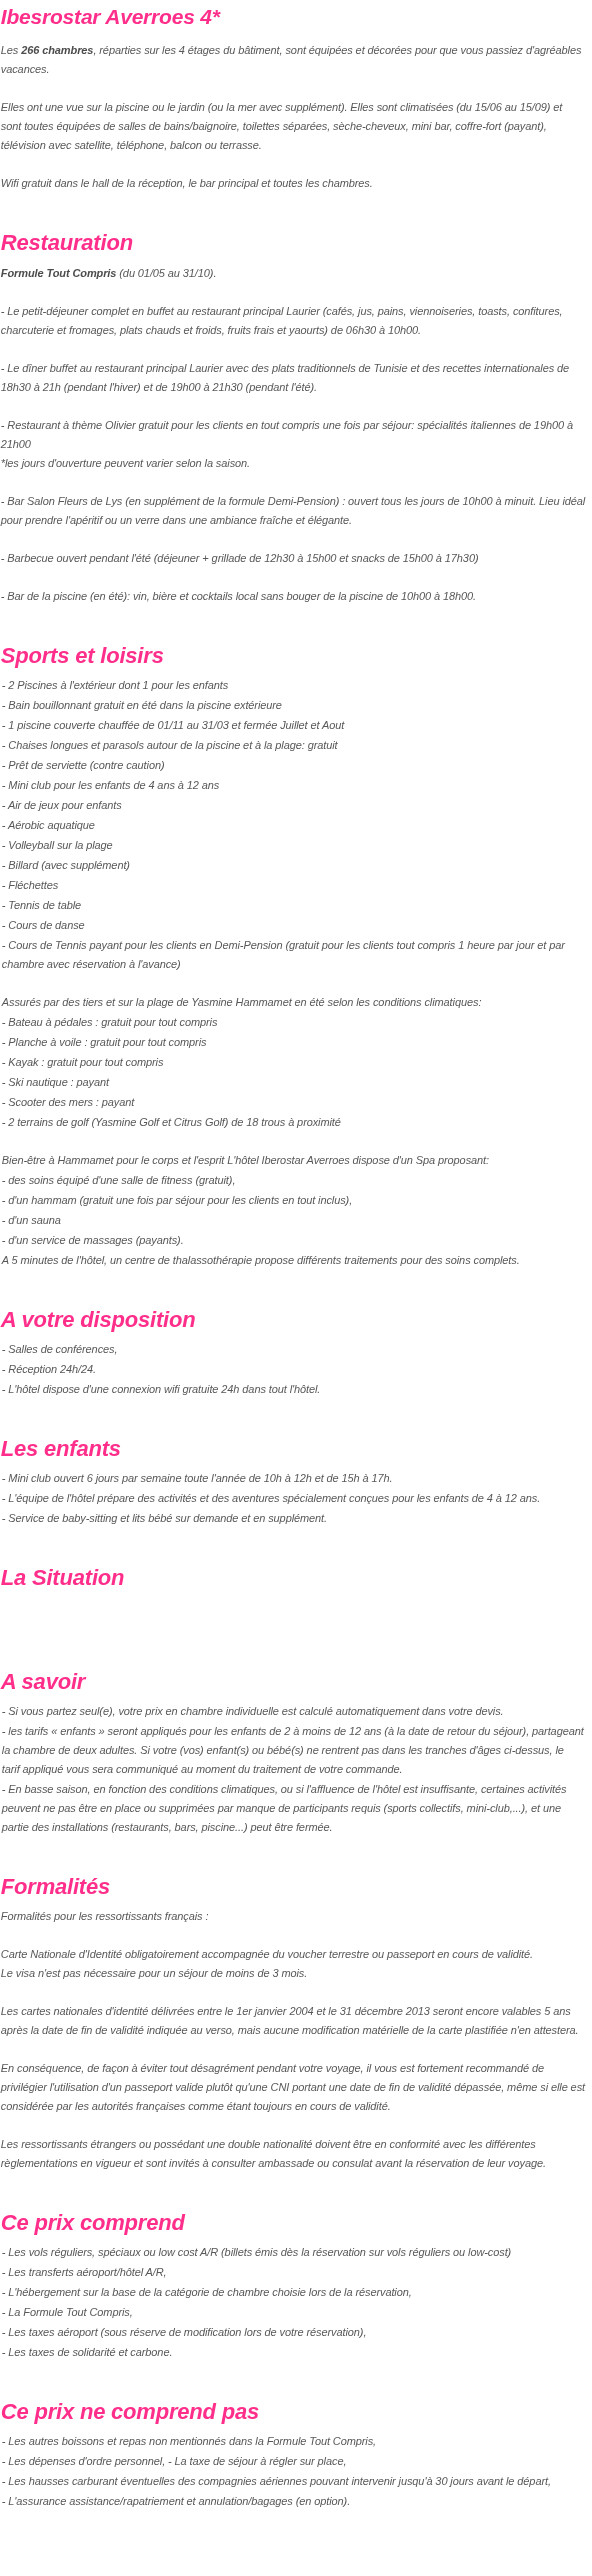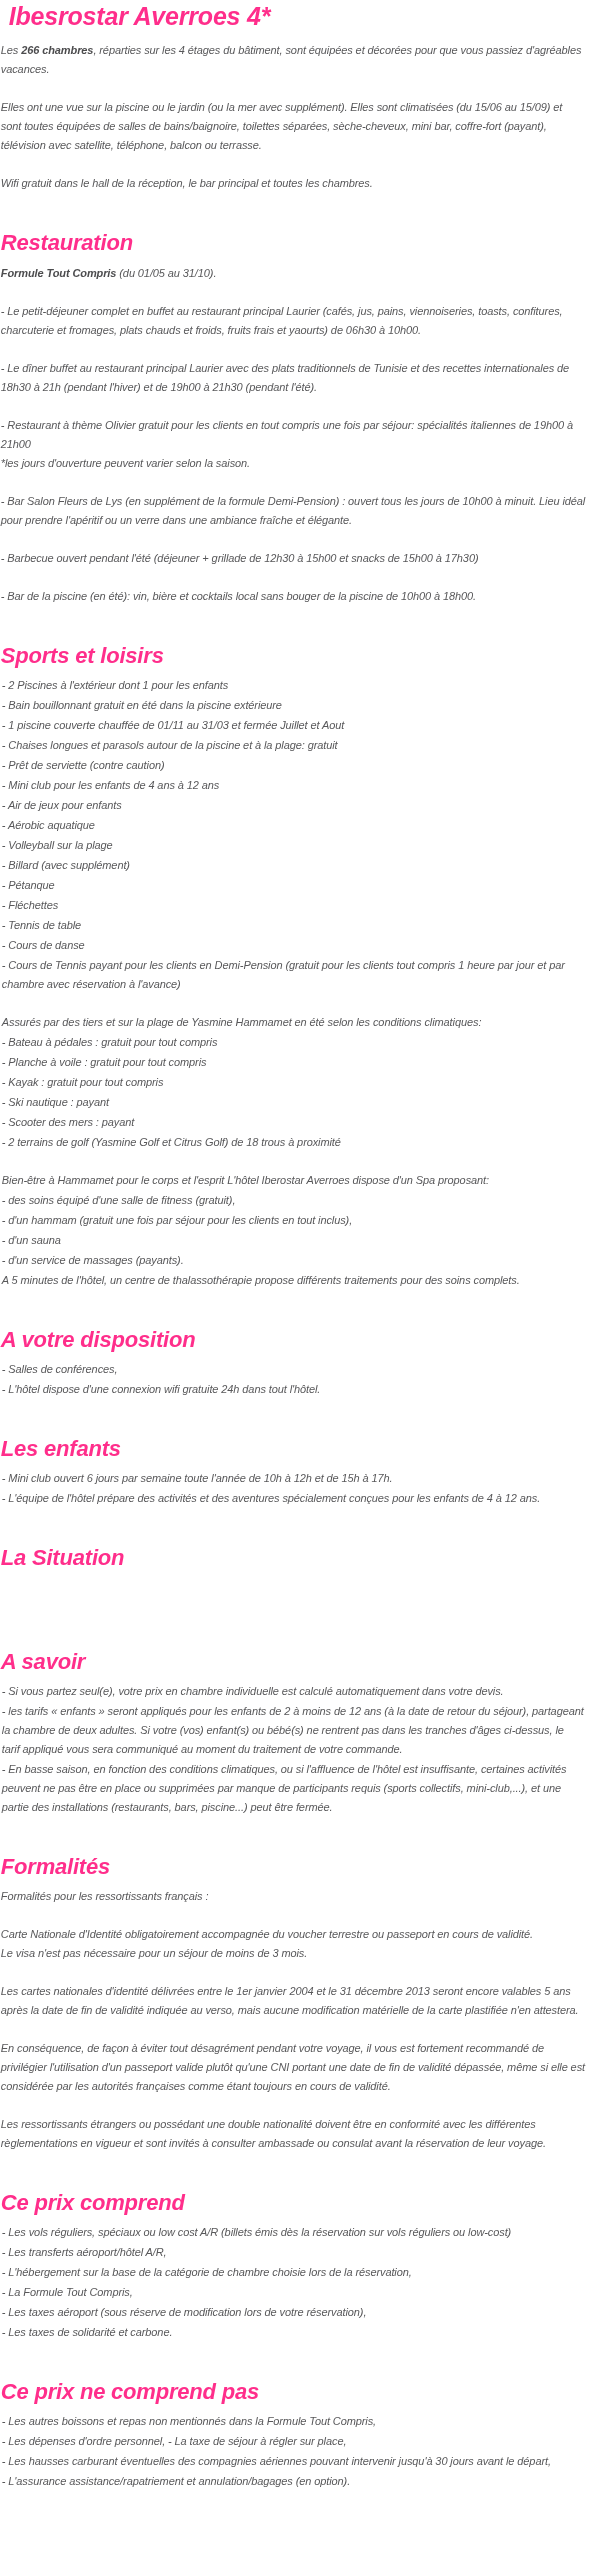"Ibesrostar Averroes 4*" h1 { font-size: 25px -> 21px; padding-left: 8px -> none }
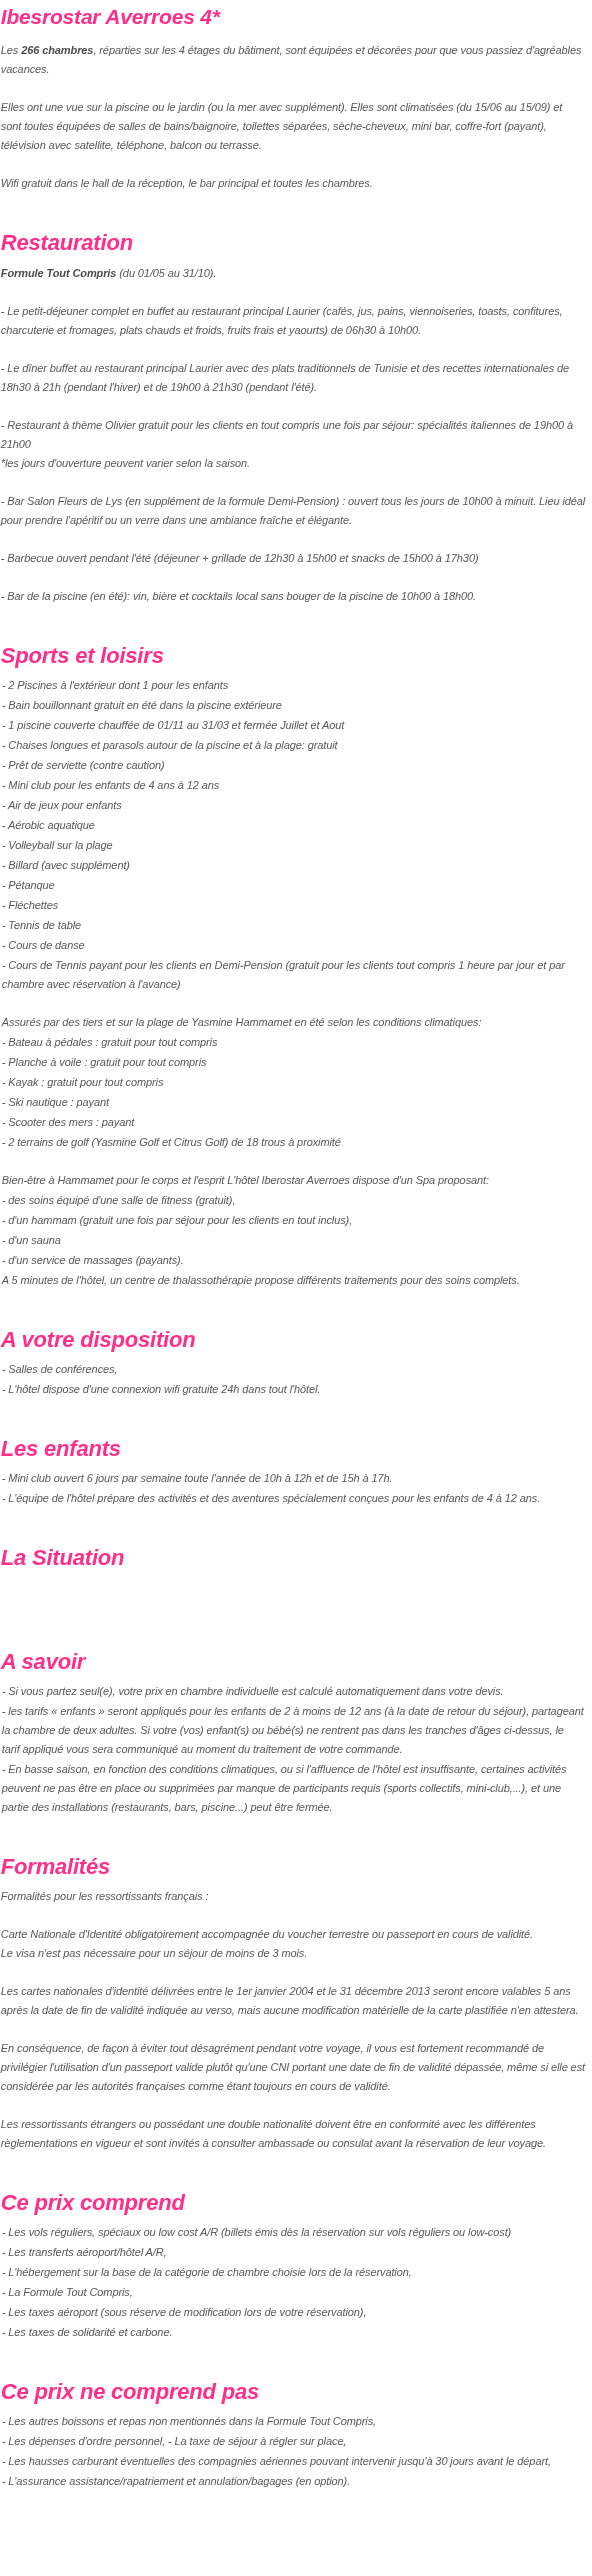"- Pétanque" div.line { html: <div>- Pétanque</div> -> none }
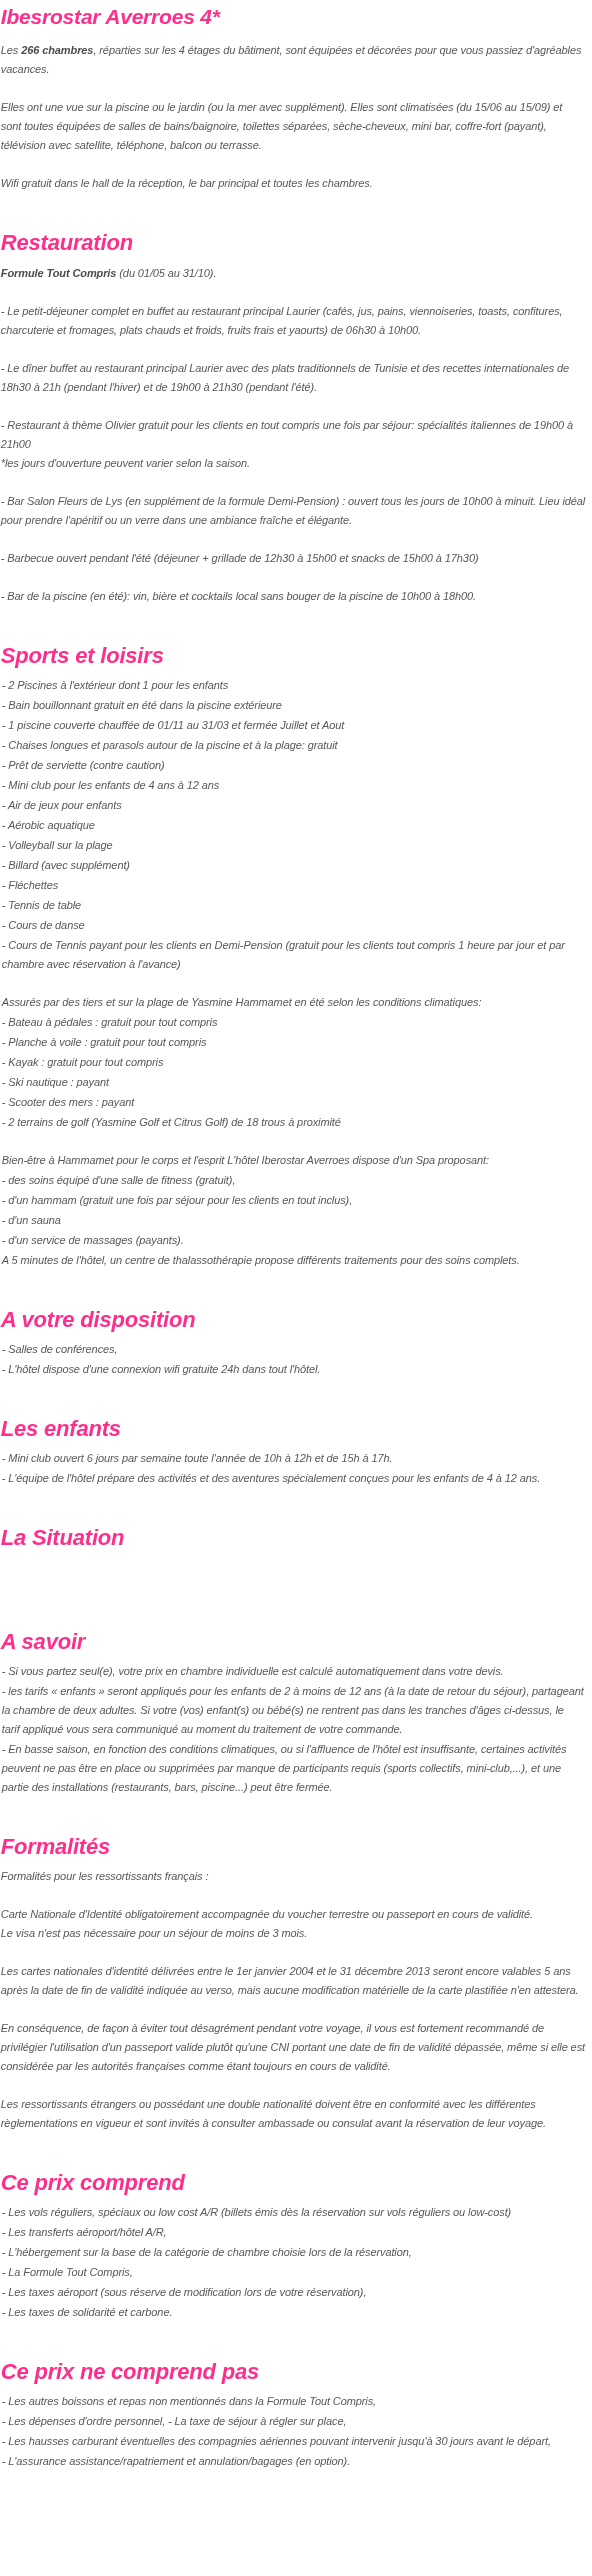"- Réception 24h/24." div.line { html: none -> <div>- Réception 24h/24.</div> }
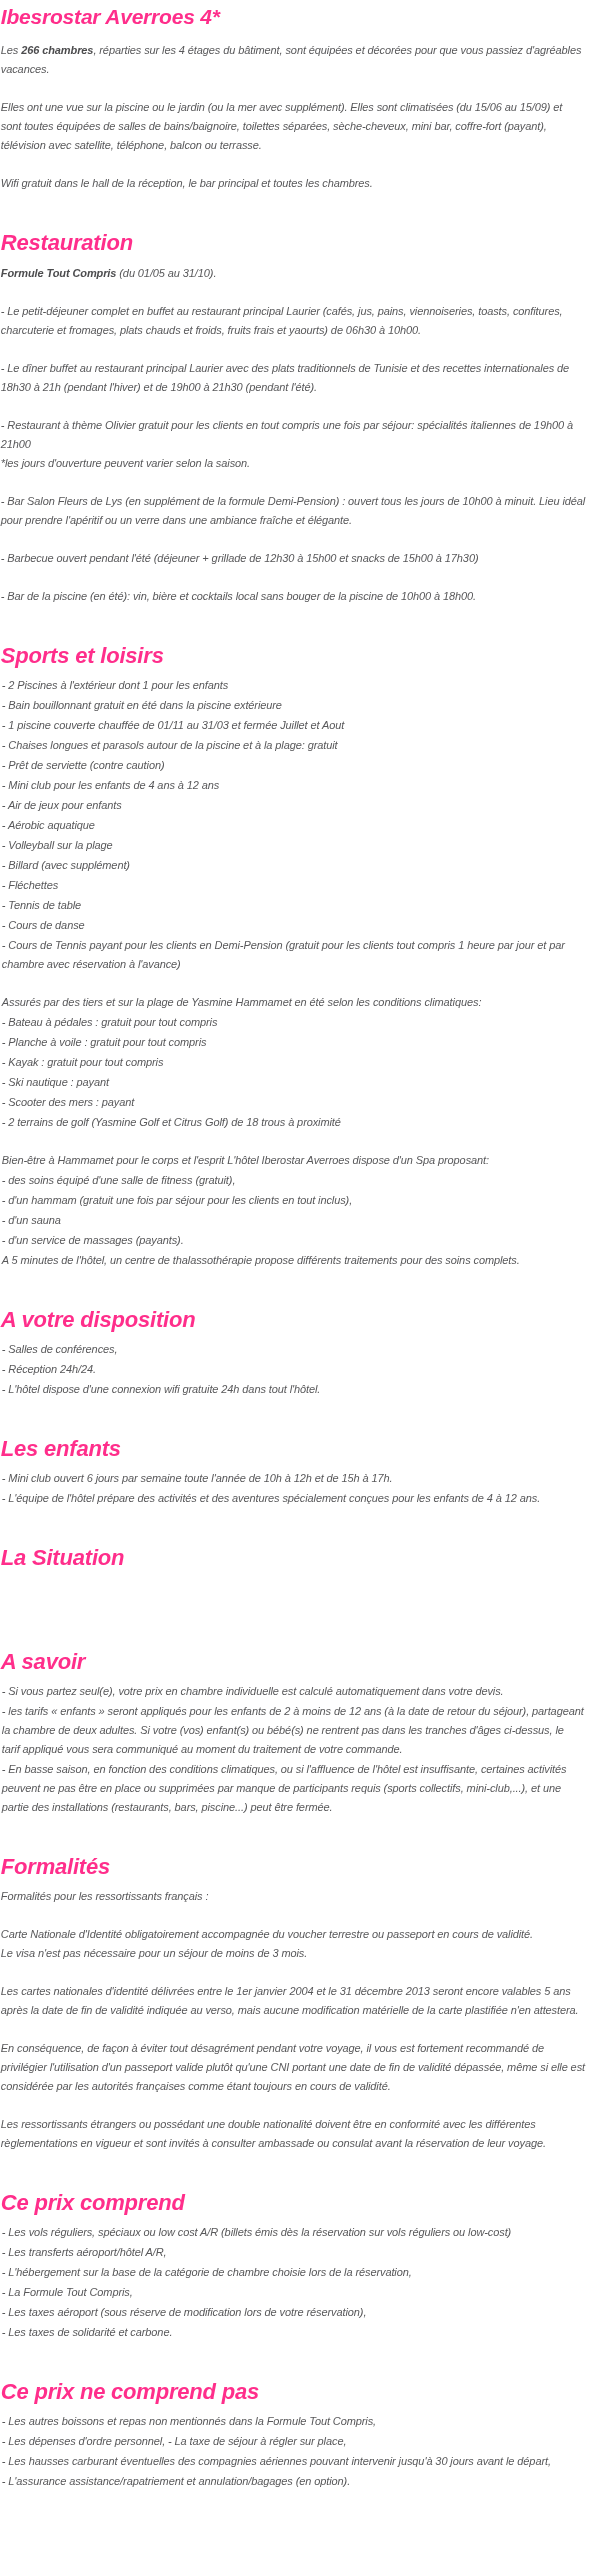"- Service de baby-sitting et" div.line { html: none -> <div>- Service de baby-sitting et lits bébé sur demande et en supplément.</div> }
